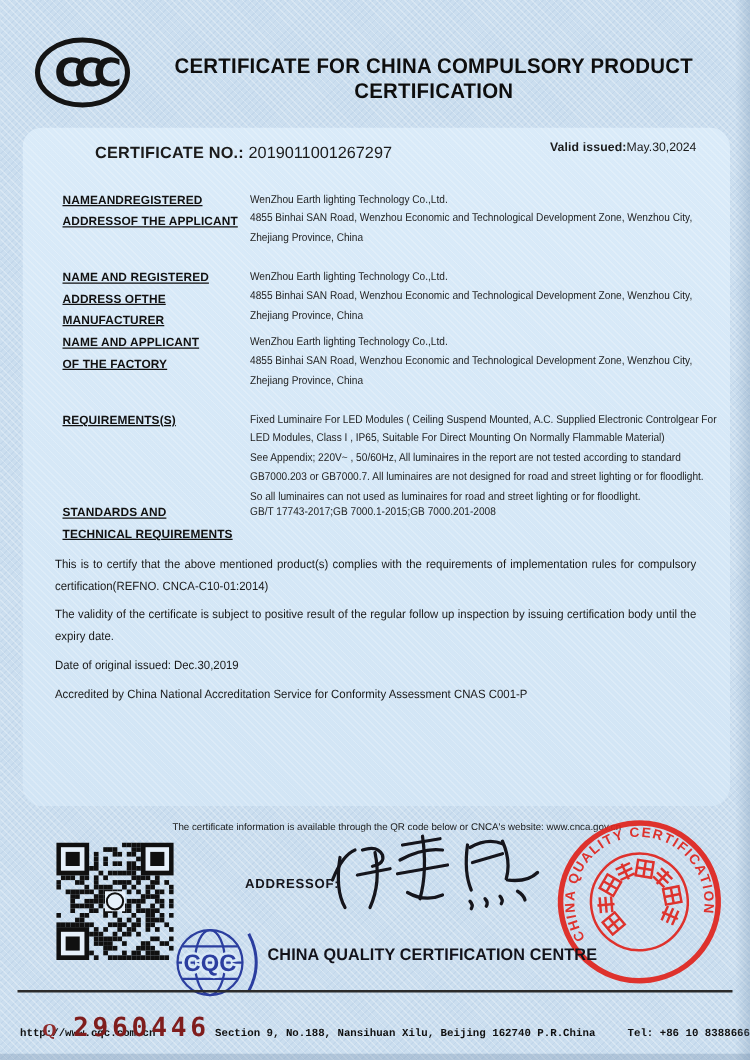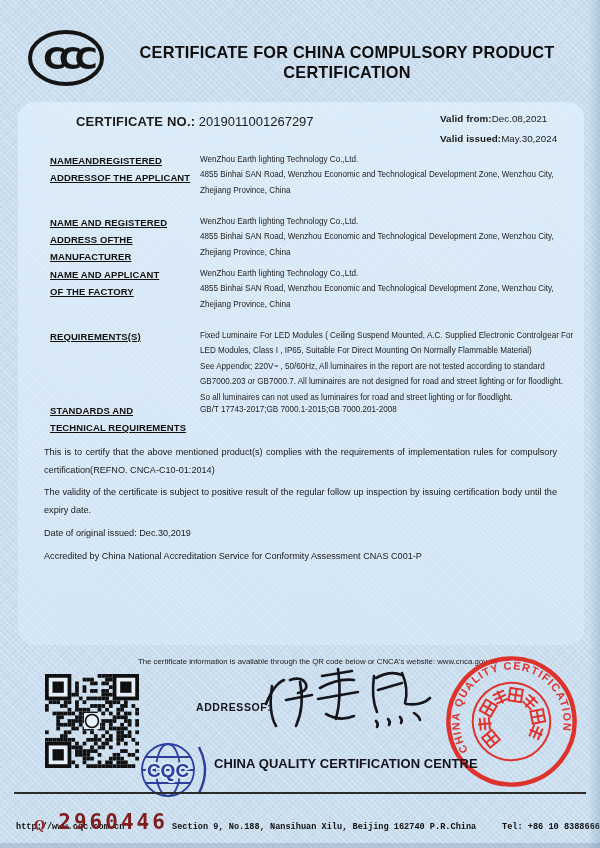"Valid from:Dec.08,2021" div { html: <div><b>Valid from:</b><span>Dec.08,2021</span></div> -> none }
